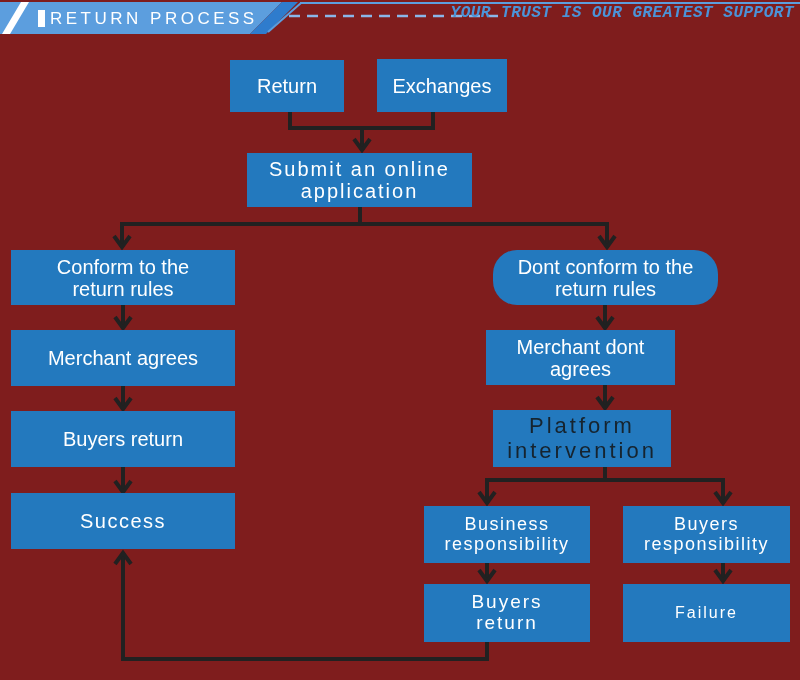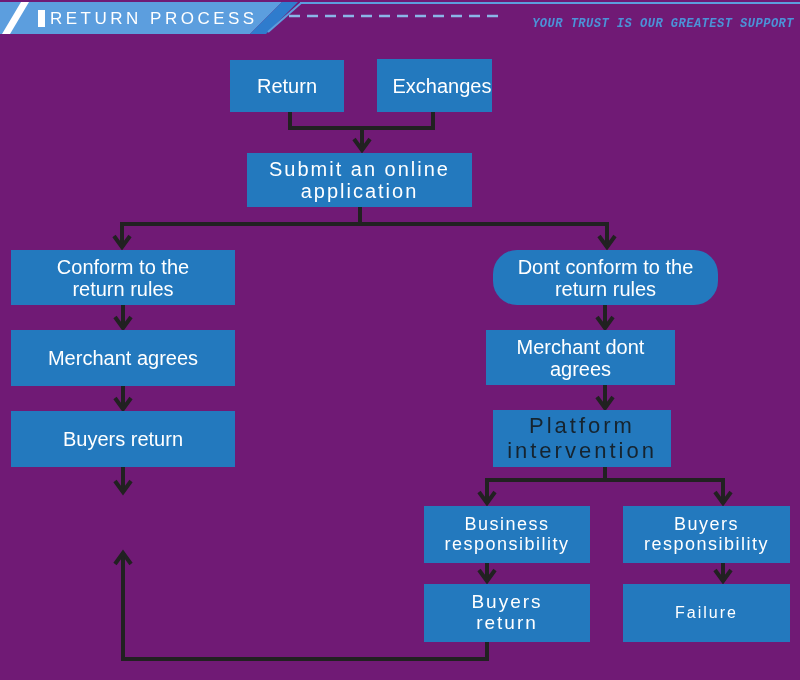"RETURN PROCESS" .stage { background: #701a75 -> #7f1d1d }
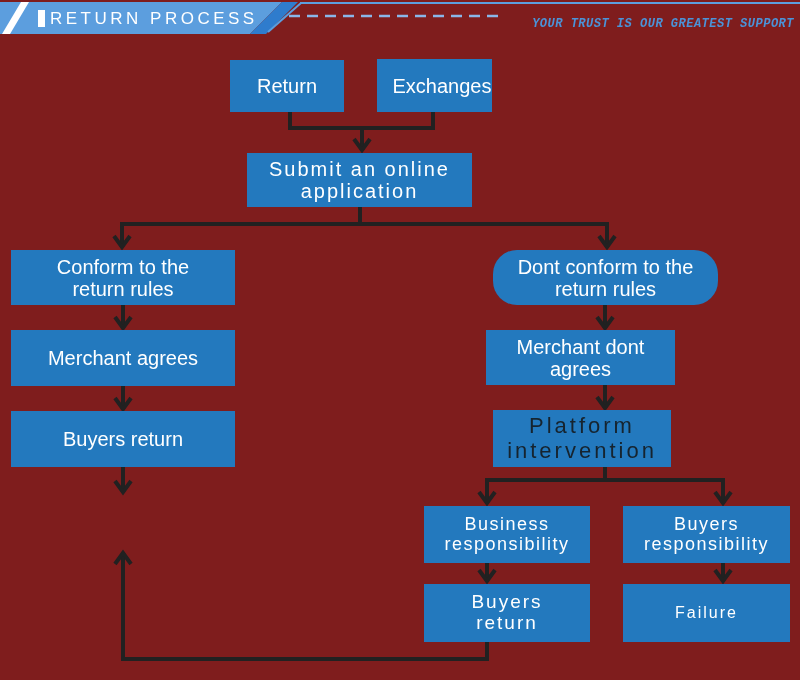"YOUR TRUST IS OUR GREATEST" .tagline { font-size: 12px -> 16px; top: 14px -> 3px }
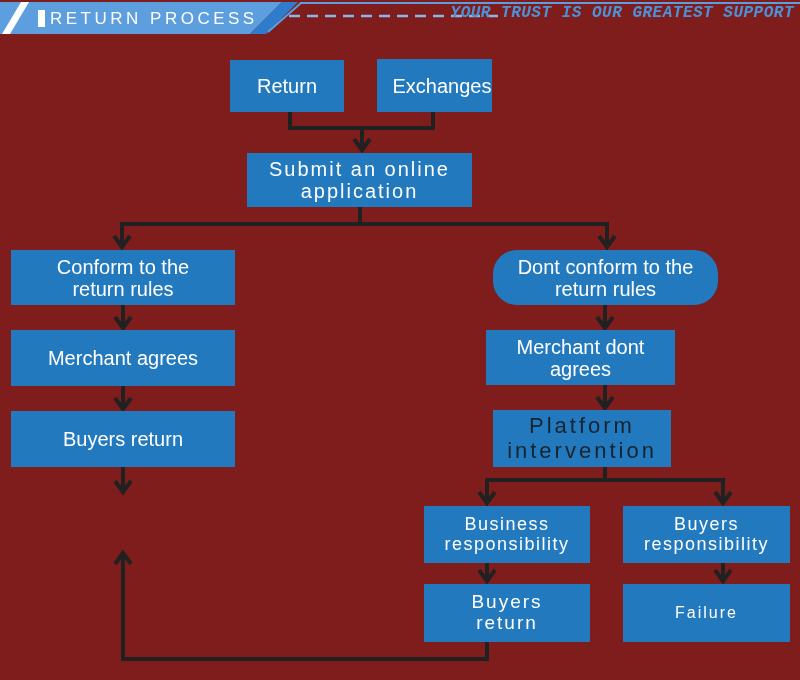"Exchanges" .n-exchanges { padding-left: 15px -> none; width: 100px -> 130px }
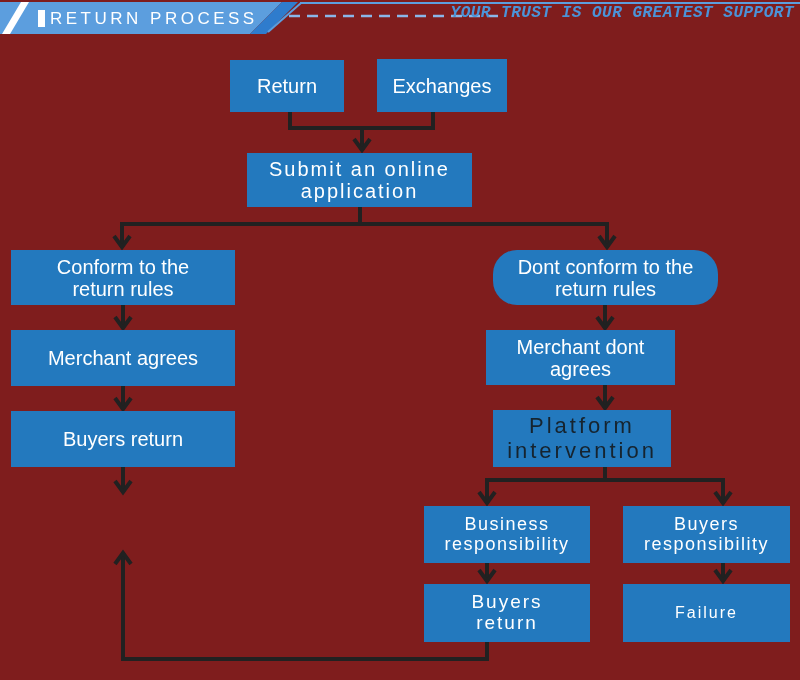"Success" div.node { html: none -> <div>Success</div> }
